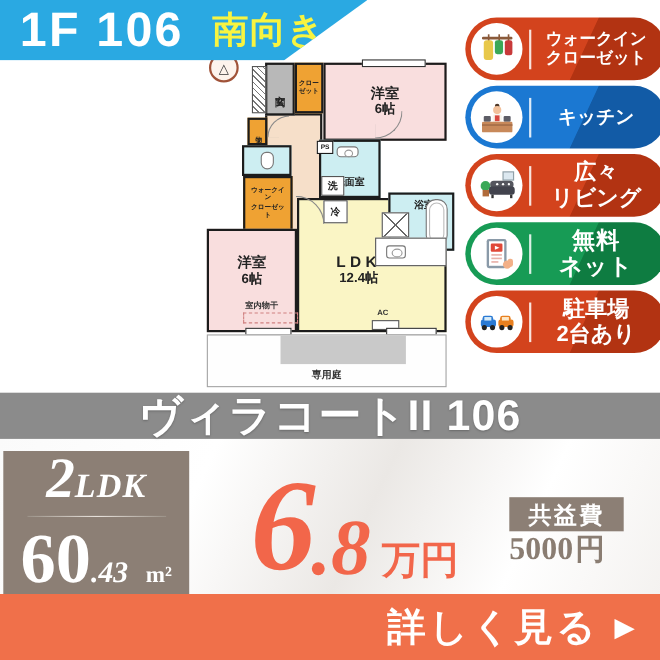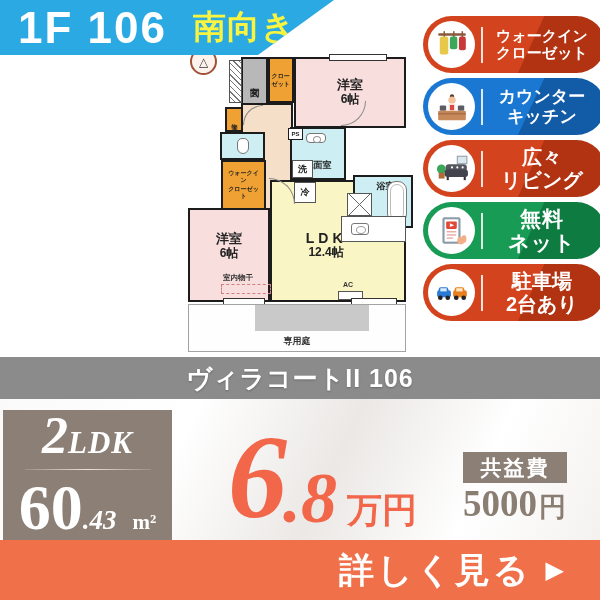"カウンター" div { html: <div>カウンター</div> -> none }
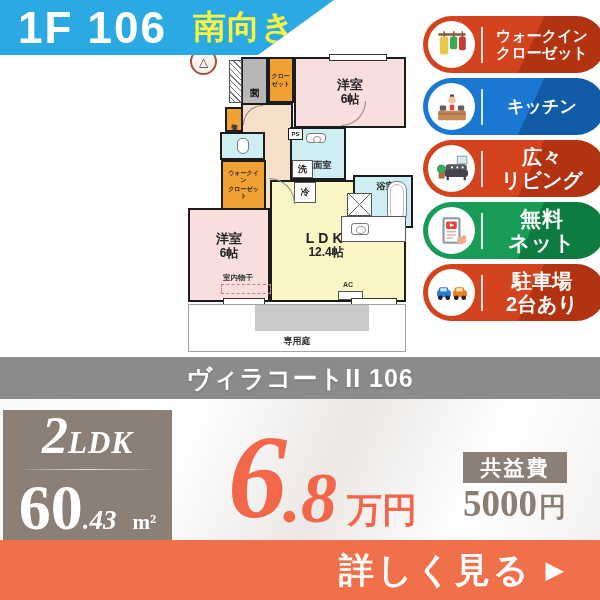"ヴィラコートII 106" .titlebar .t { font-size: 25px -> 39px }
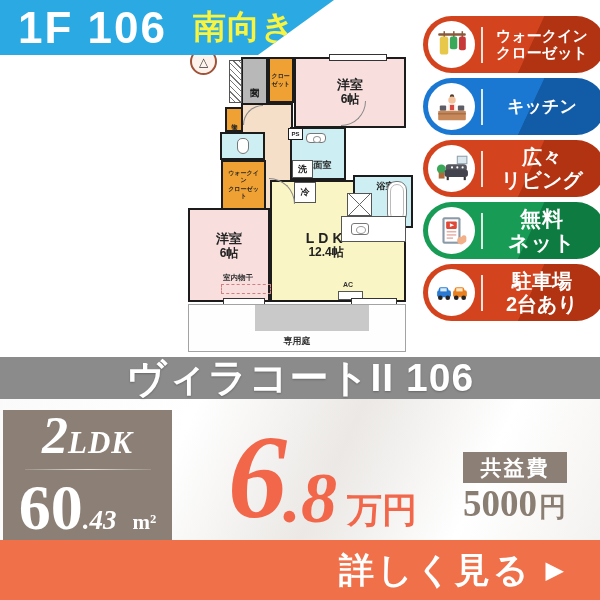"5000" .fee-amount { font-size: 37px -> 29px }
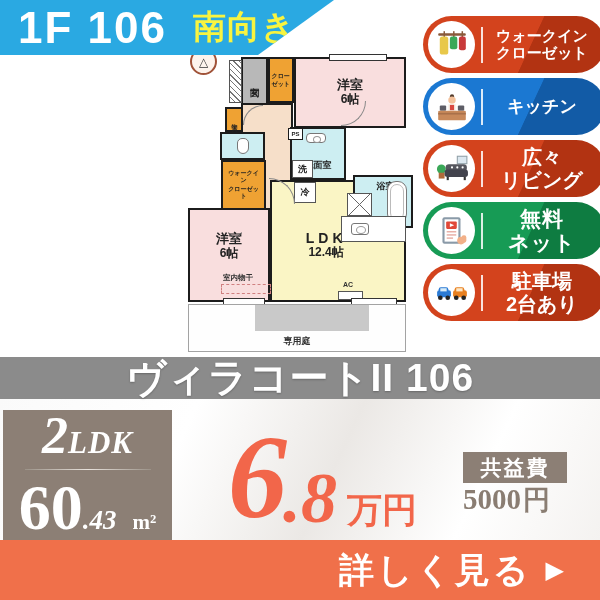"詳しく見る" .cta { padding-right: 36px -> 23px }
